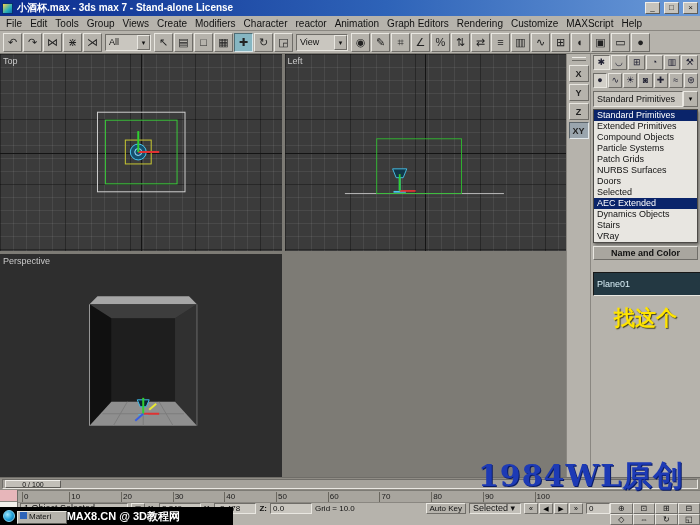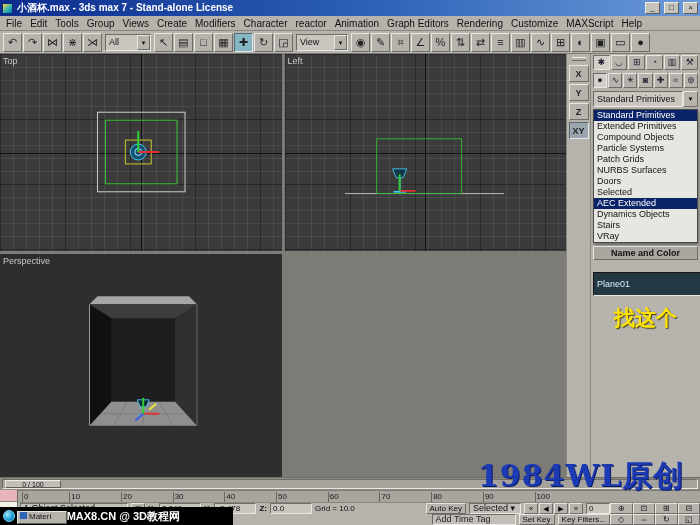"Add Time Tag" div.promptrow { html: <div> <span>Click and drag to select and move objects</span> <span>Add Time Tag</span> <button>Set Key</button> <button>Key Filters...</button> </div> -> none }
